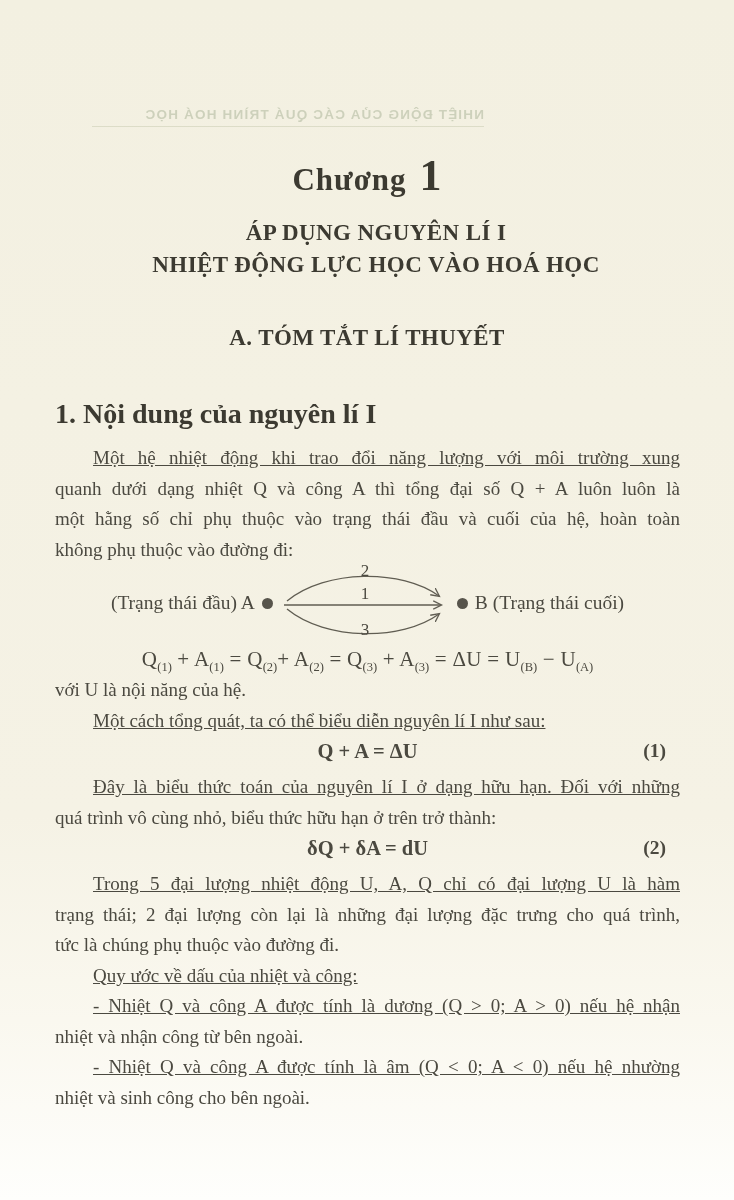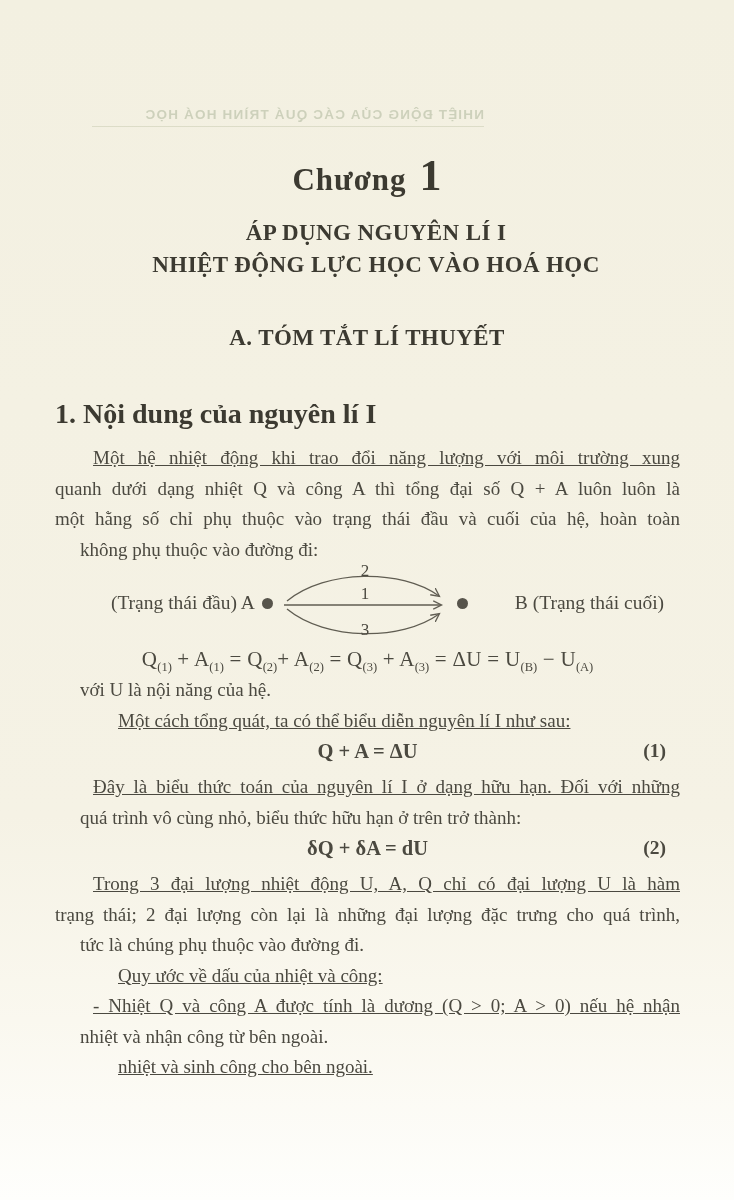"không phụ thuộc vào đường" .line.jlast { margin-left: 25px -> none }
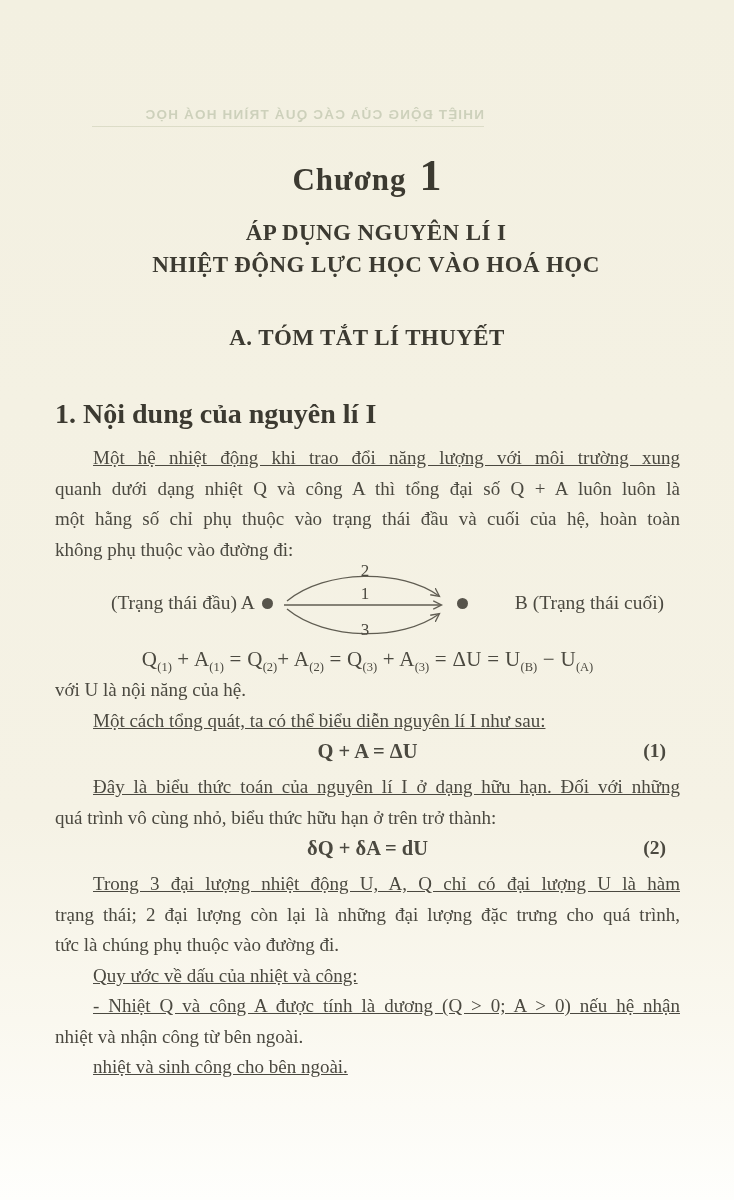"(Trạng thái đầu) A" .dstate { margin-left: 40px -> none }
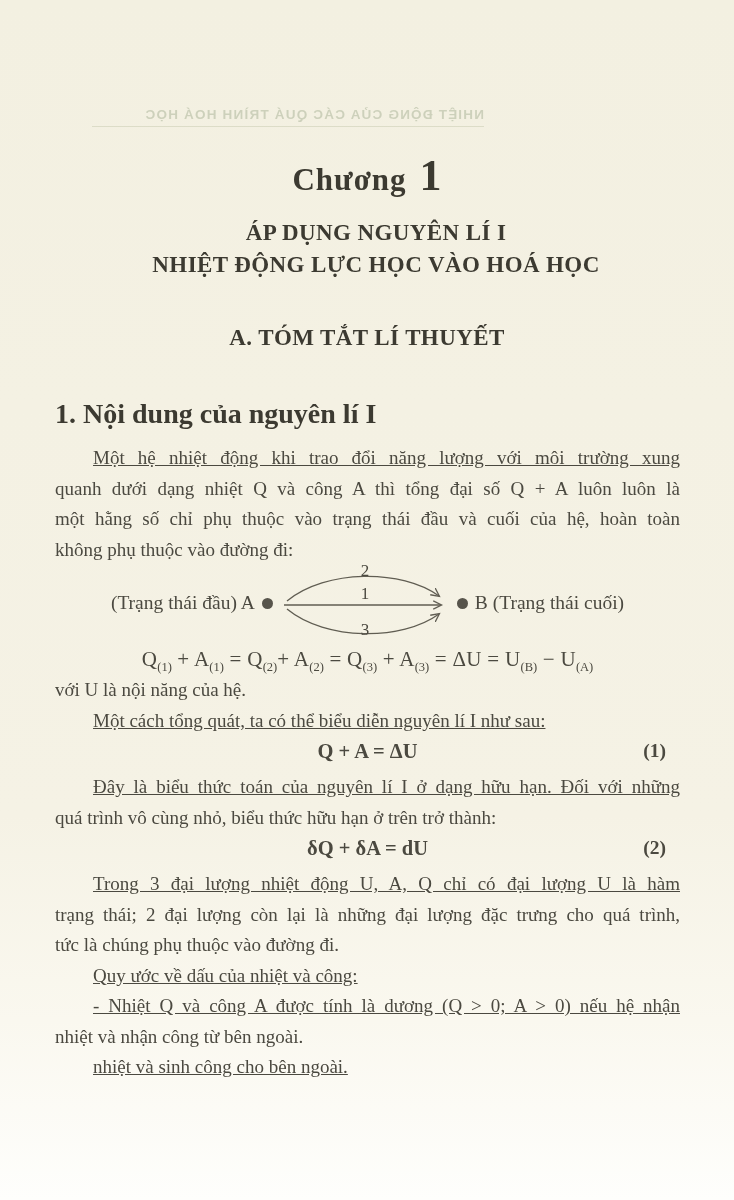"Trong 3 đại lượng nhiệt" div.line { text: 3 -> 5 }
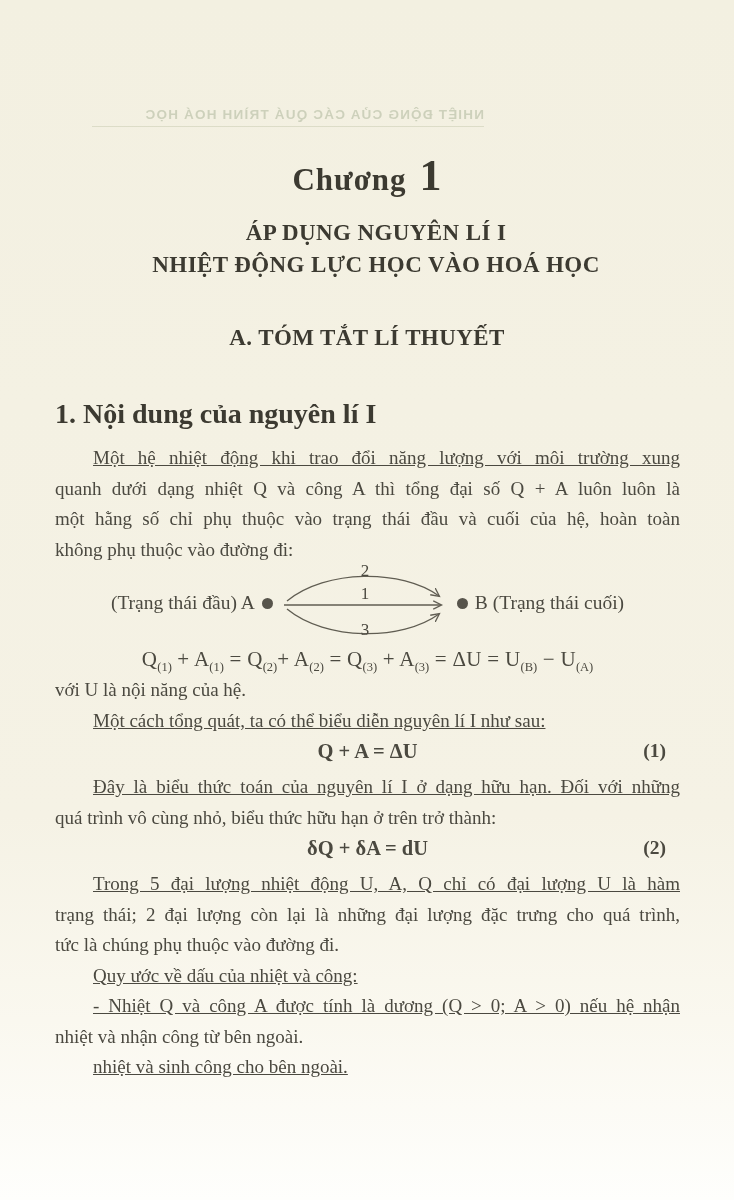"- Nhiệt Q và công A được tính là âm" div.line { html: none -> <div>- Nhiệt Q và công A được tính là âm (Q &lt; 0; A &lt; 0) nếu hệ nhường</div> }
